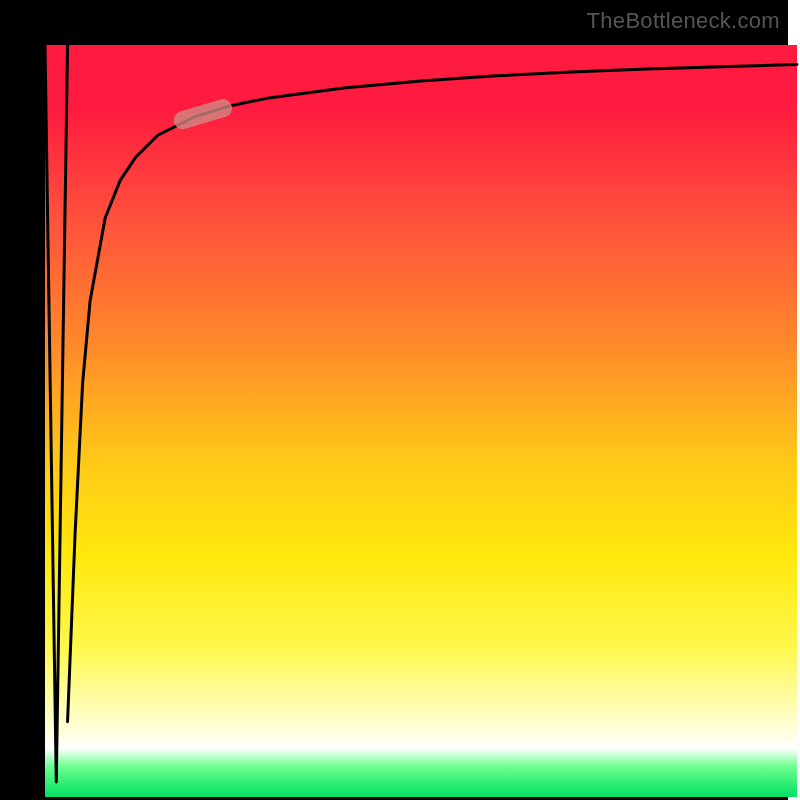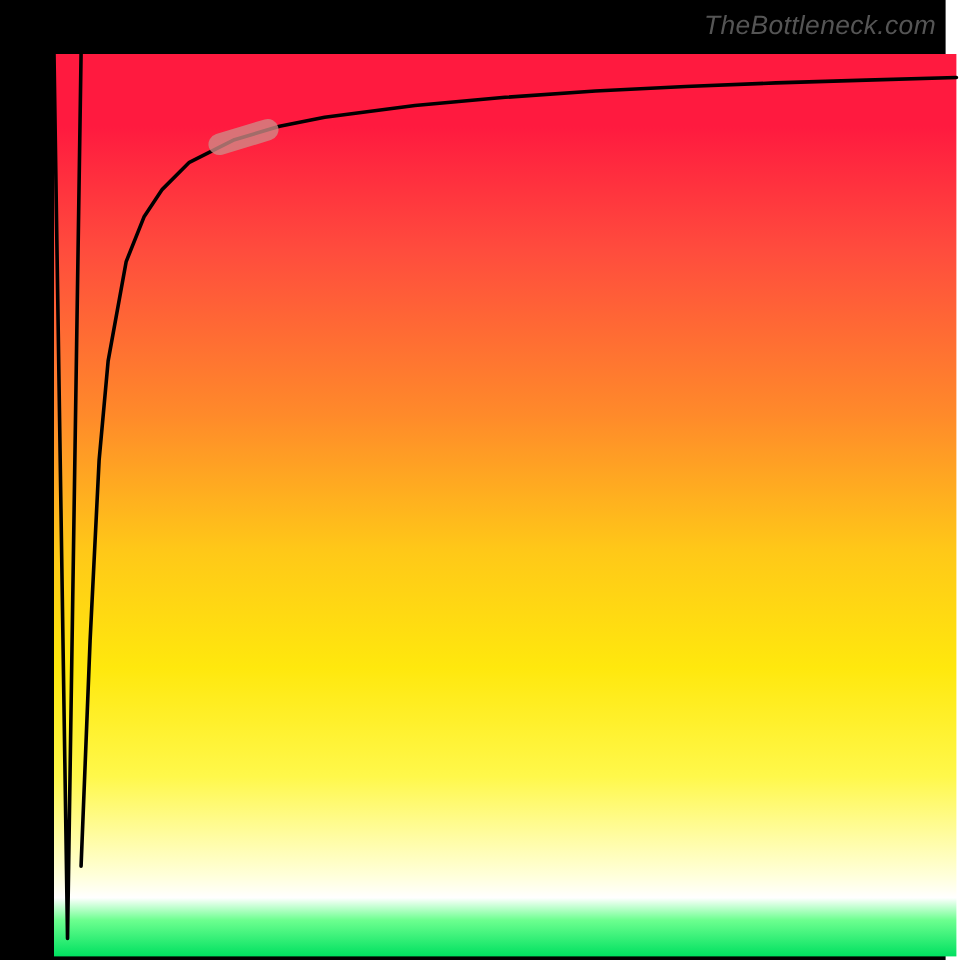"TheBottleneck.com" .frame { font-style: italic -> none }
